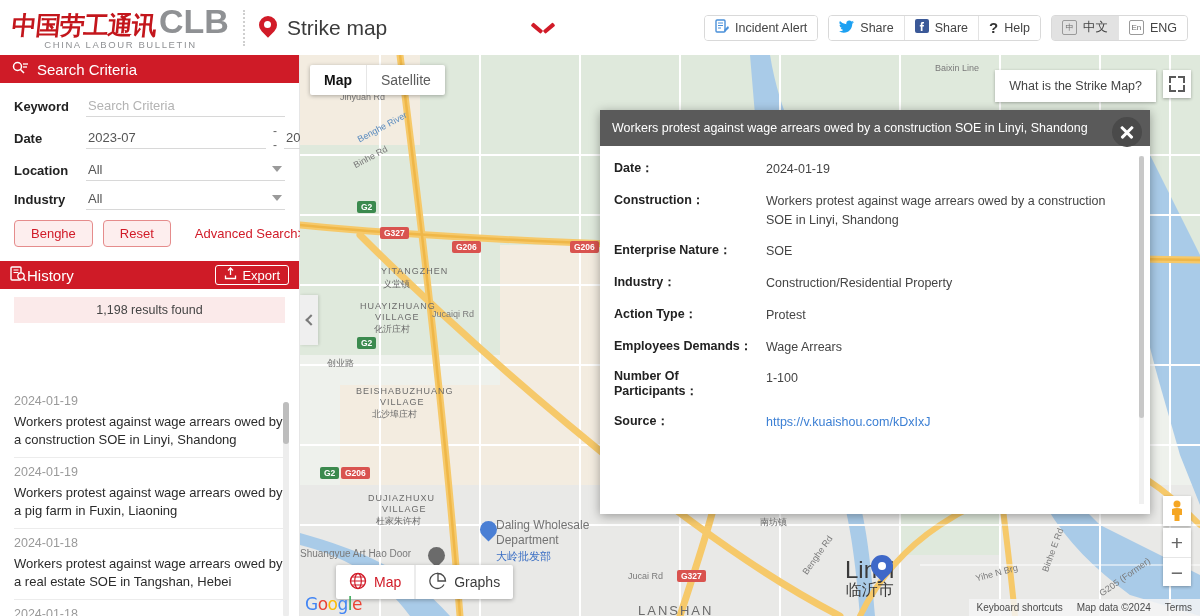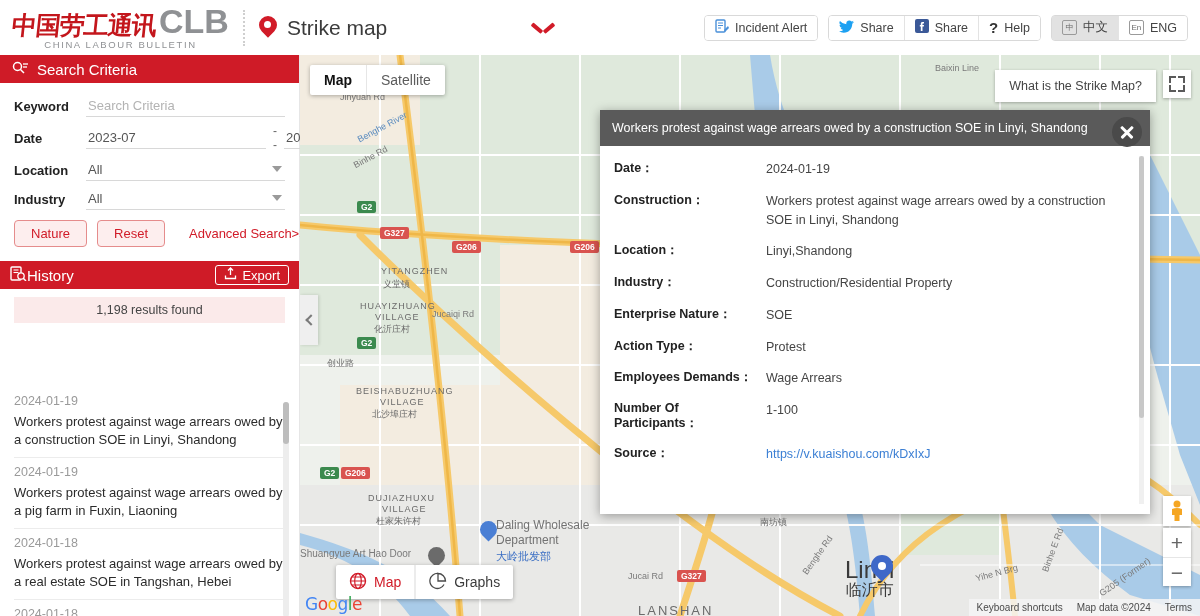"Nature" button.pill { text: Nature -> Benghe }
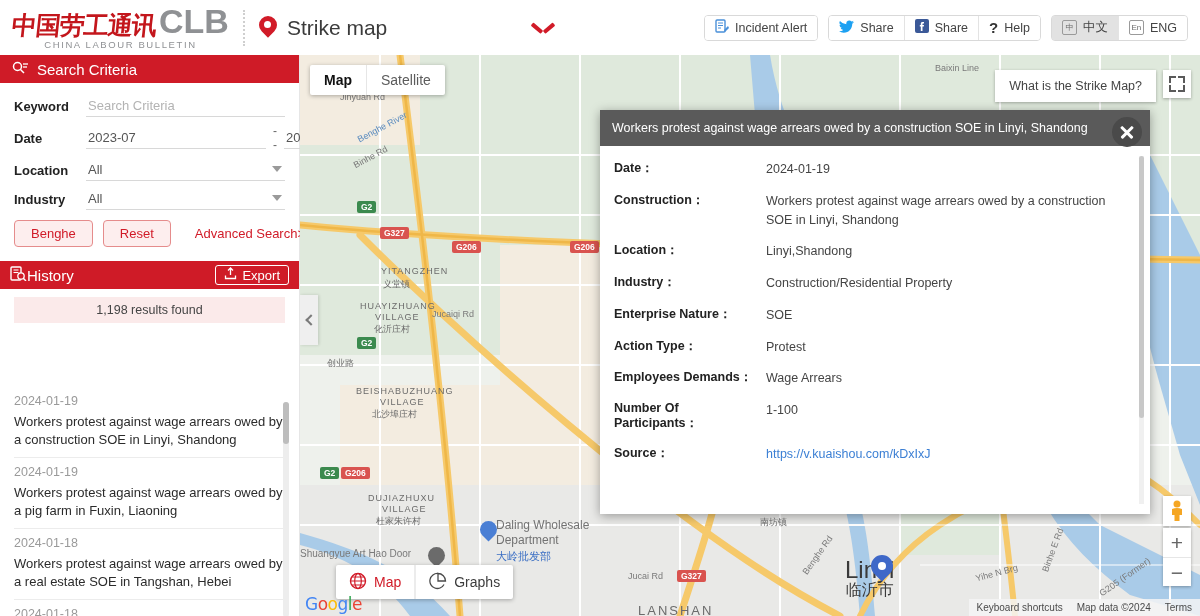"Location：" div.prow { html: <div> <div>Location：</div> <div>Linyi,Shandong</div> </div> -> none }
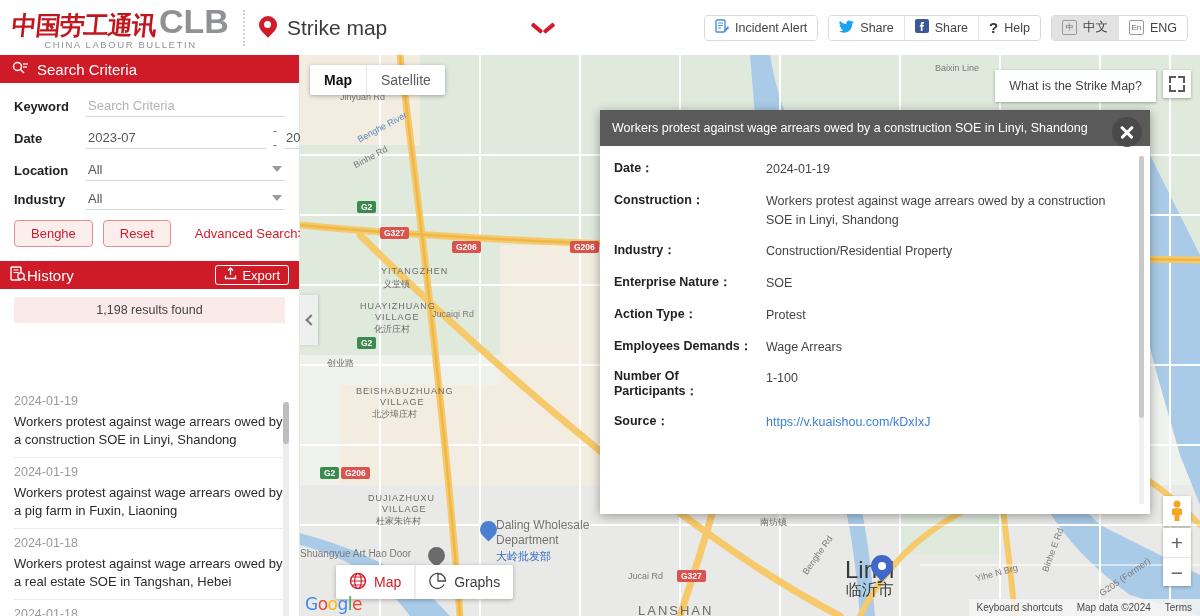"Industry：" div.prow { order: before "Enterprise Nature：" -> after "Enterprise Nature：" }
